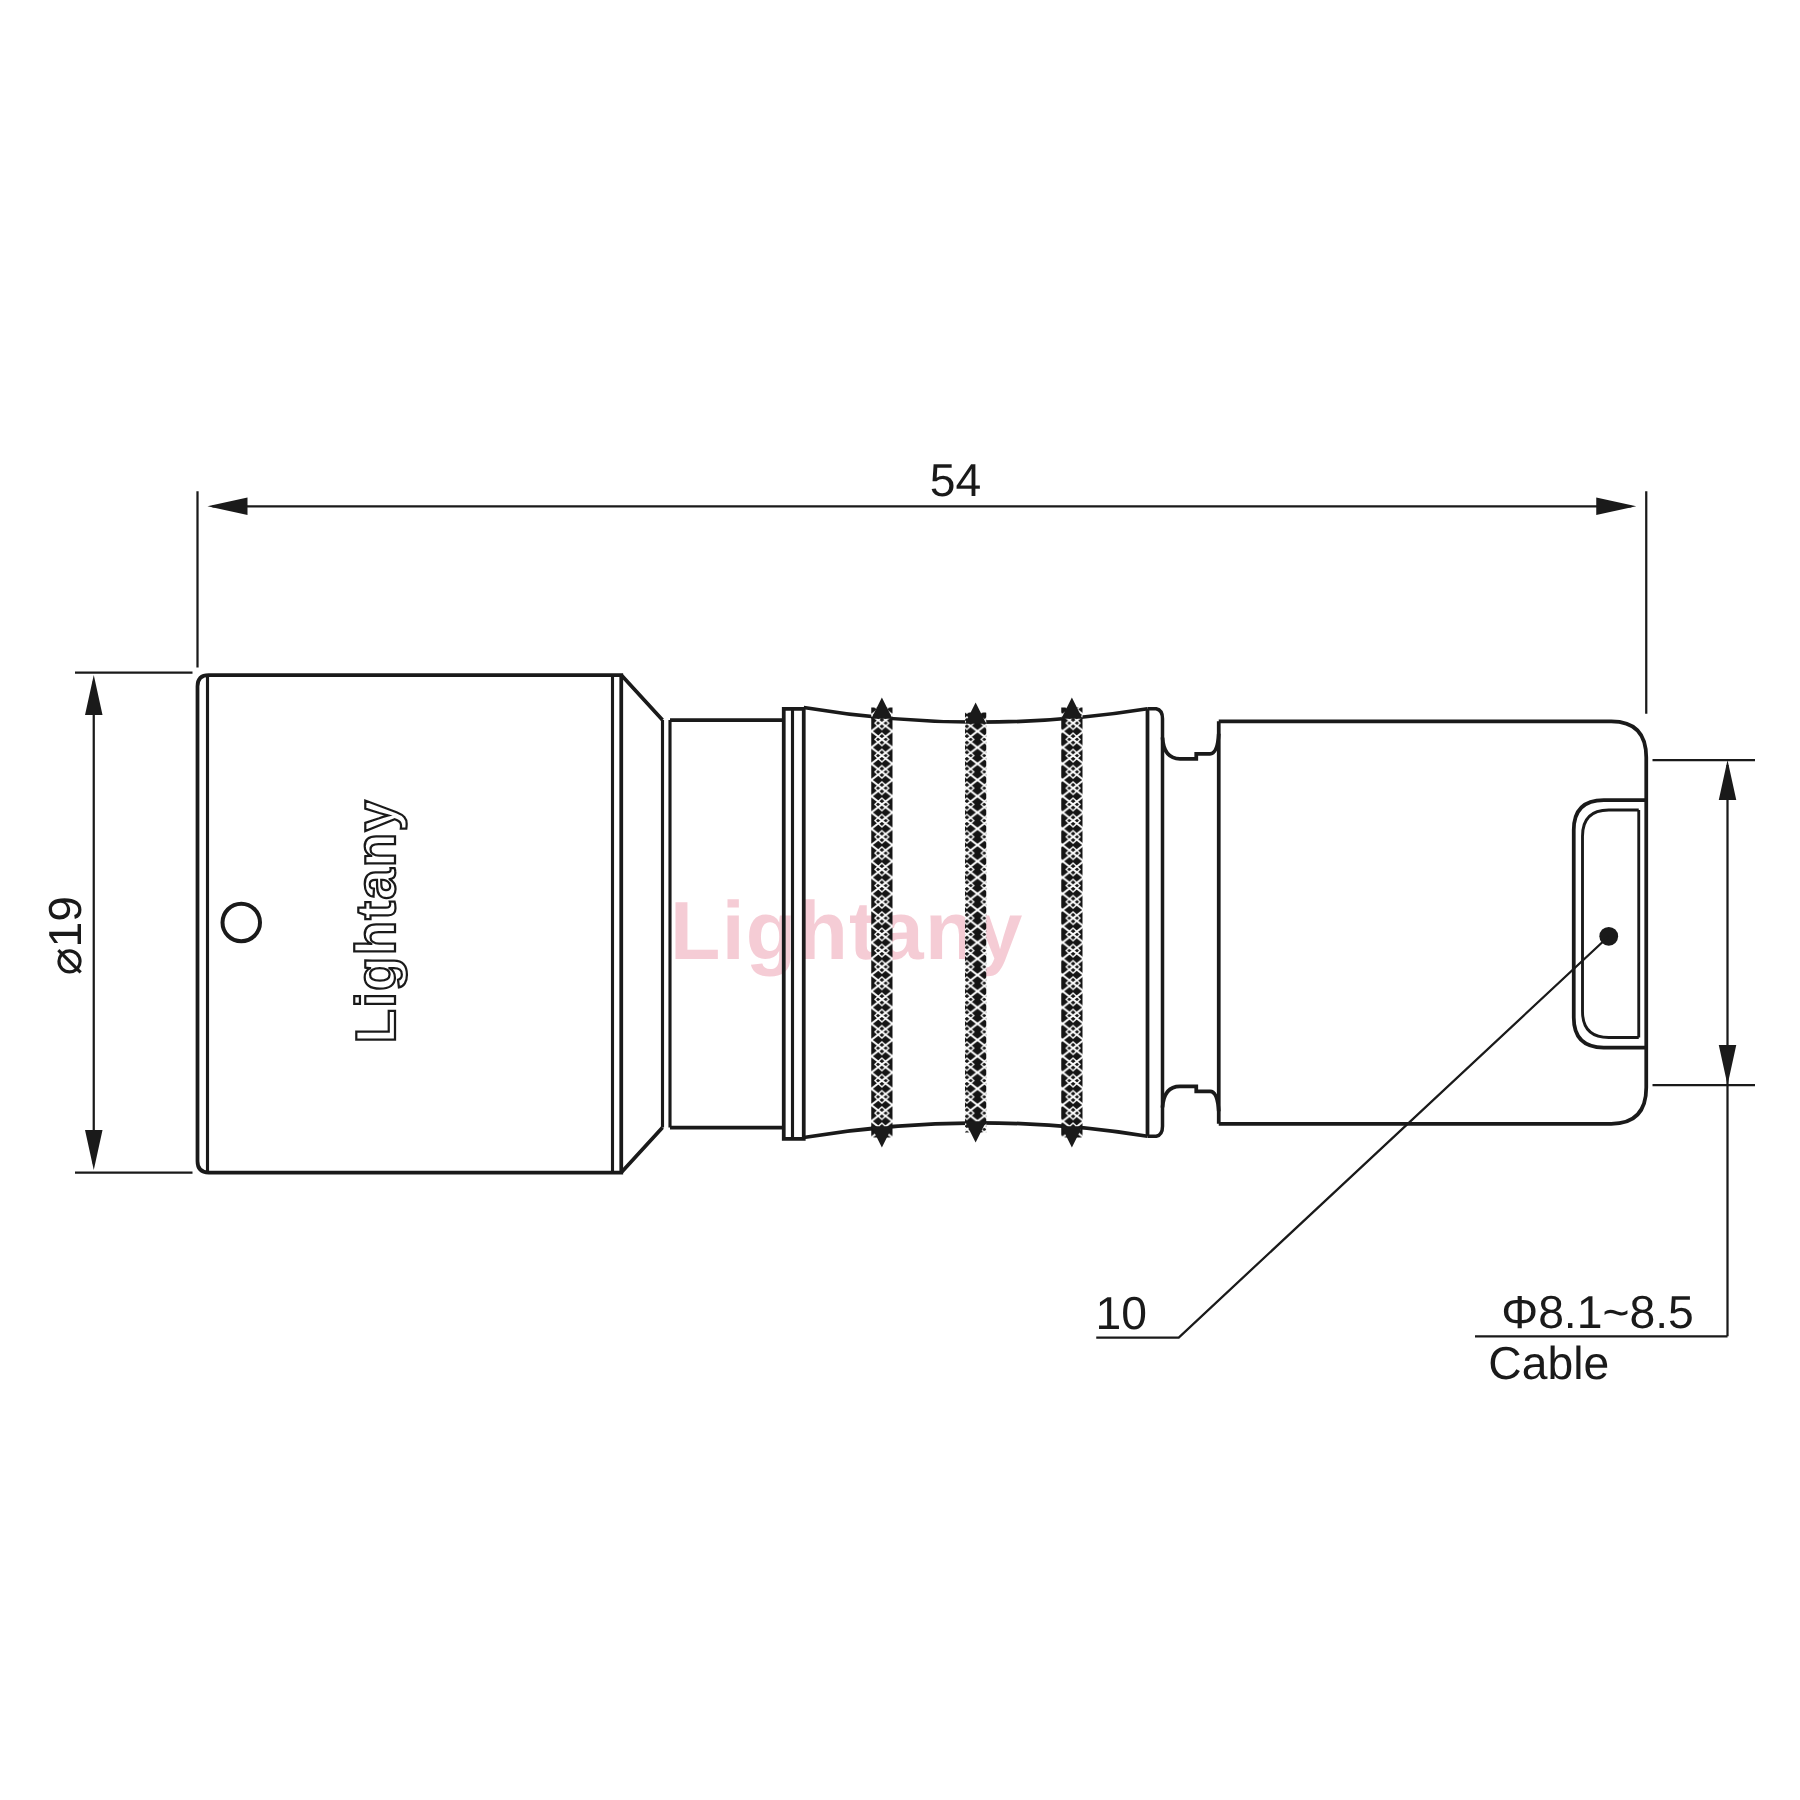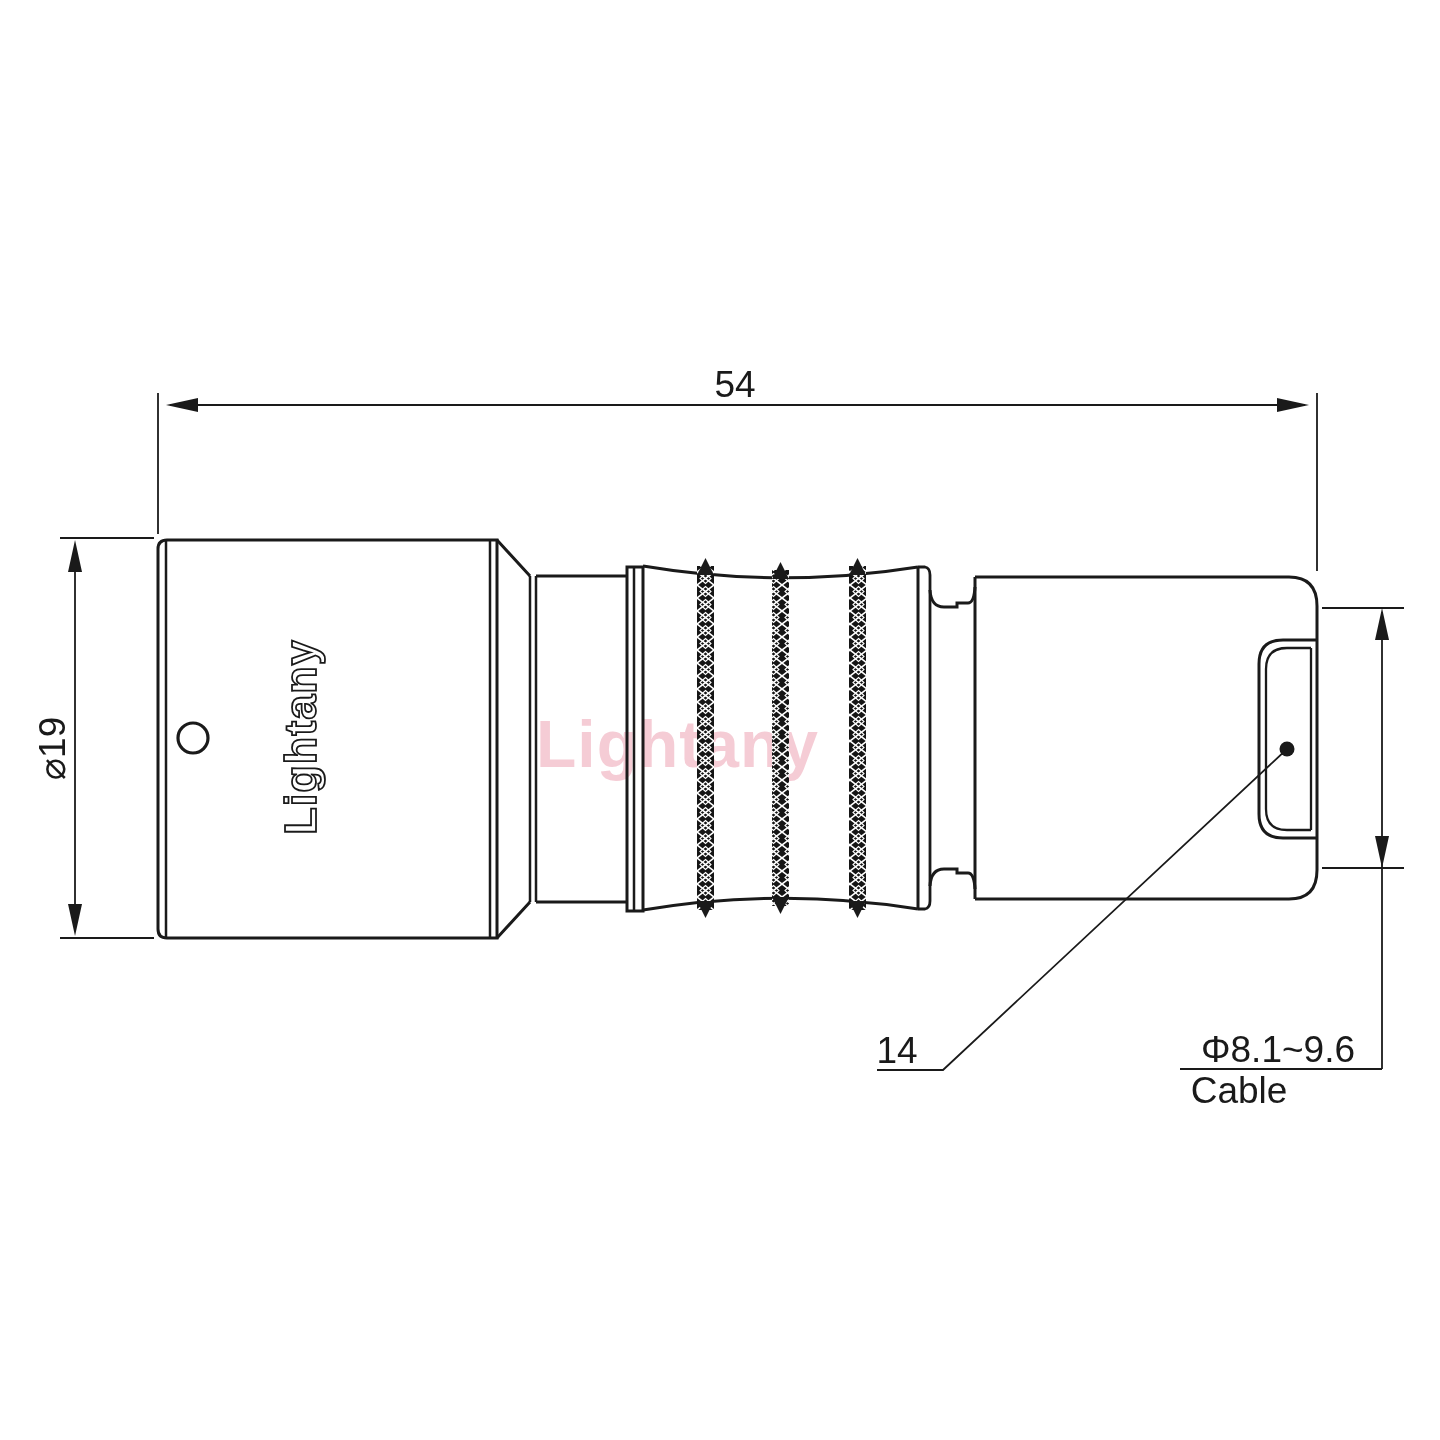"54" .lbl-54 { text-align: none -> right }
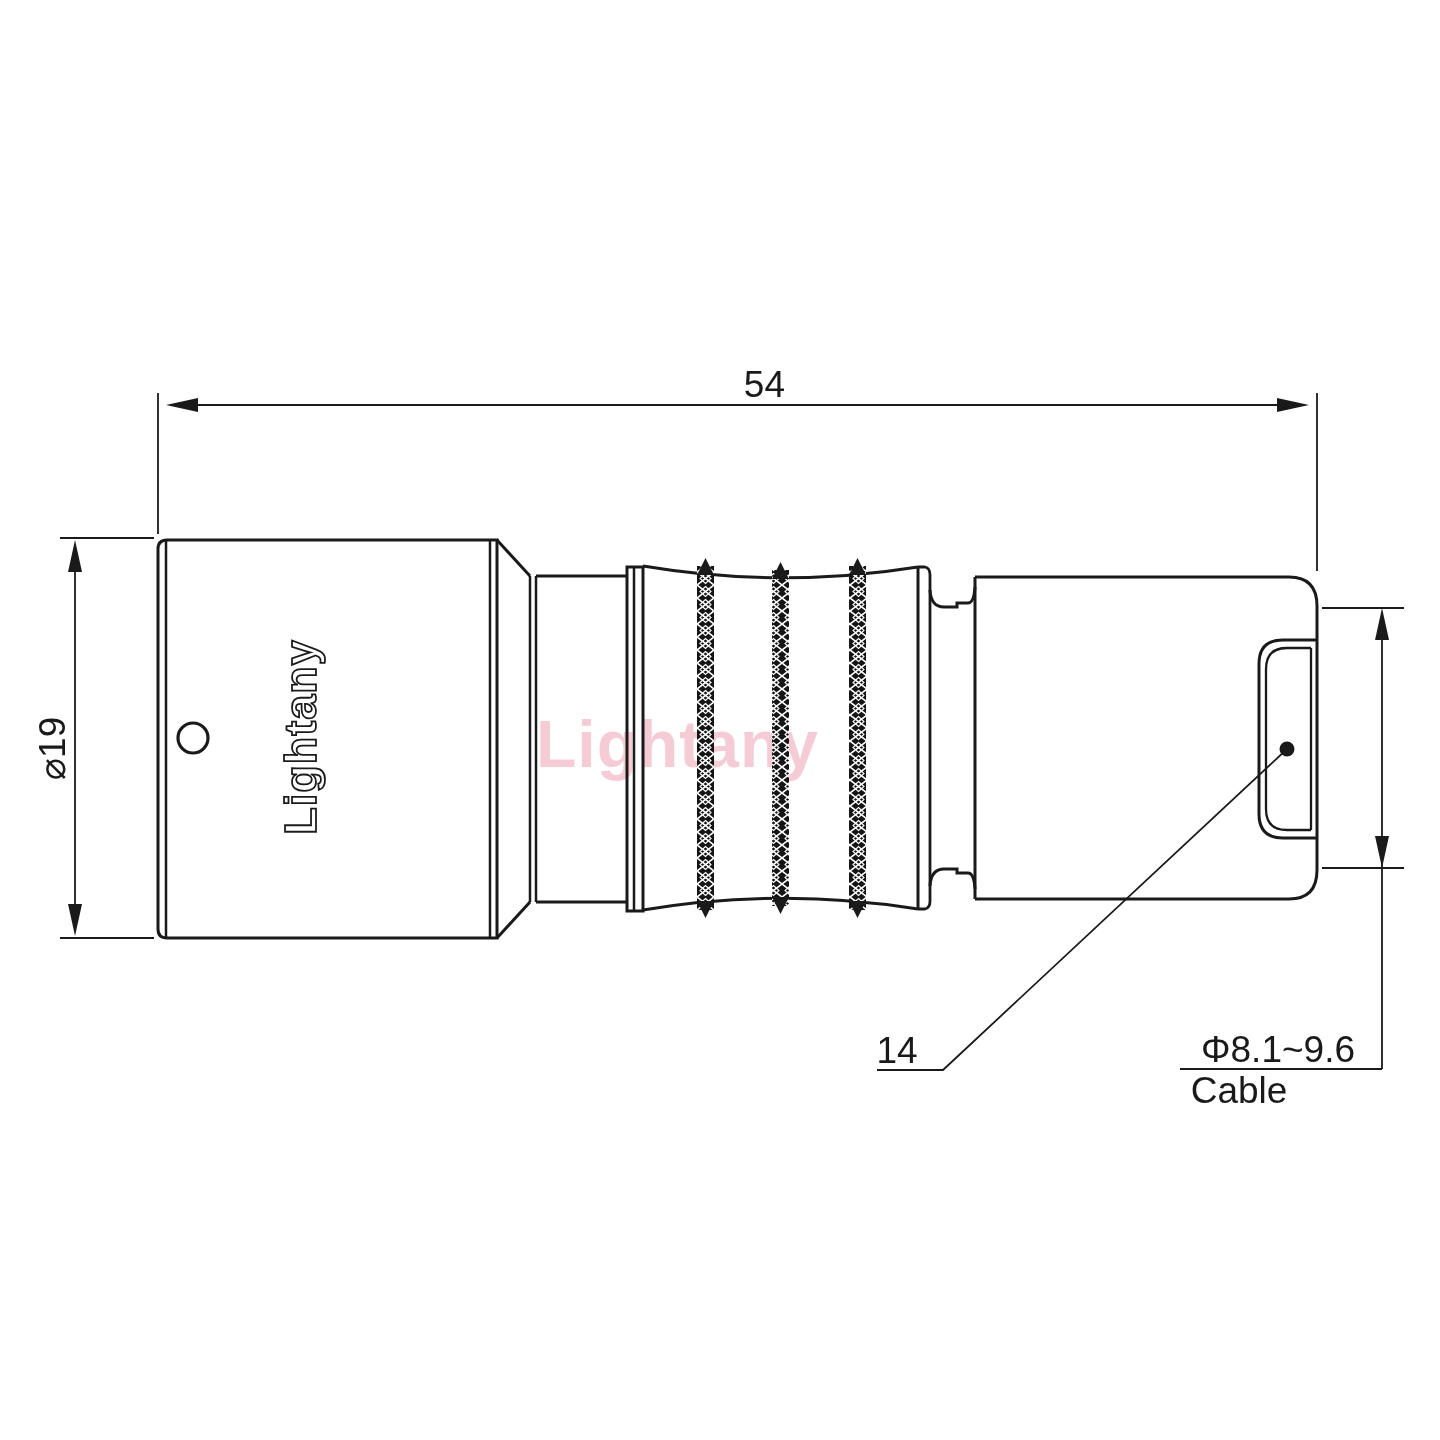"14" div.lbl { text: 14 -> 10 }
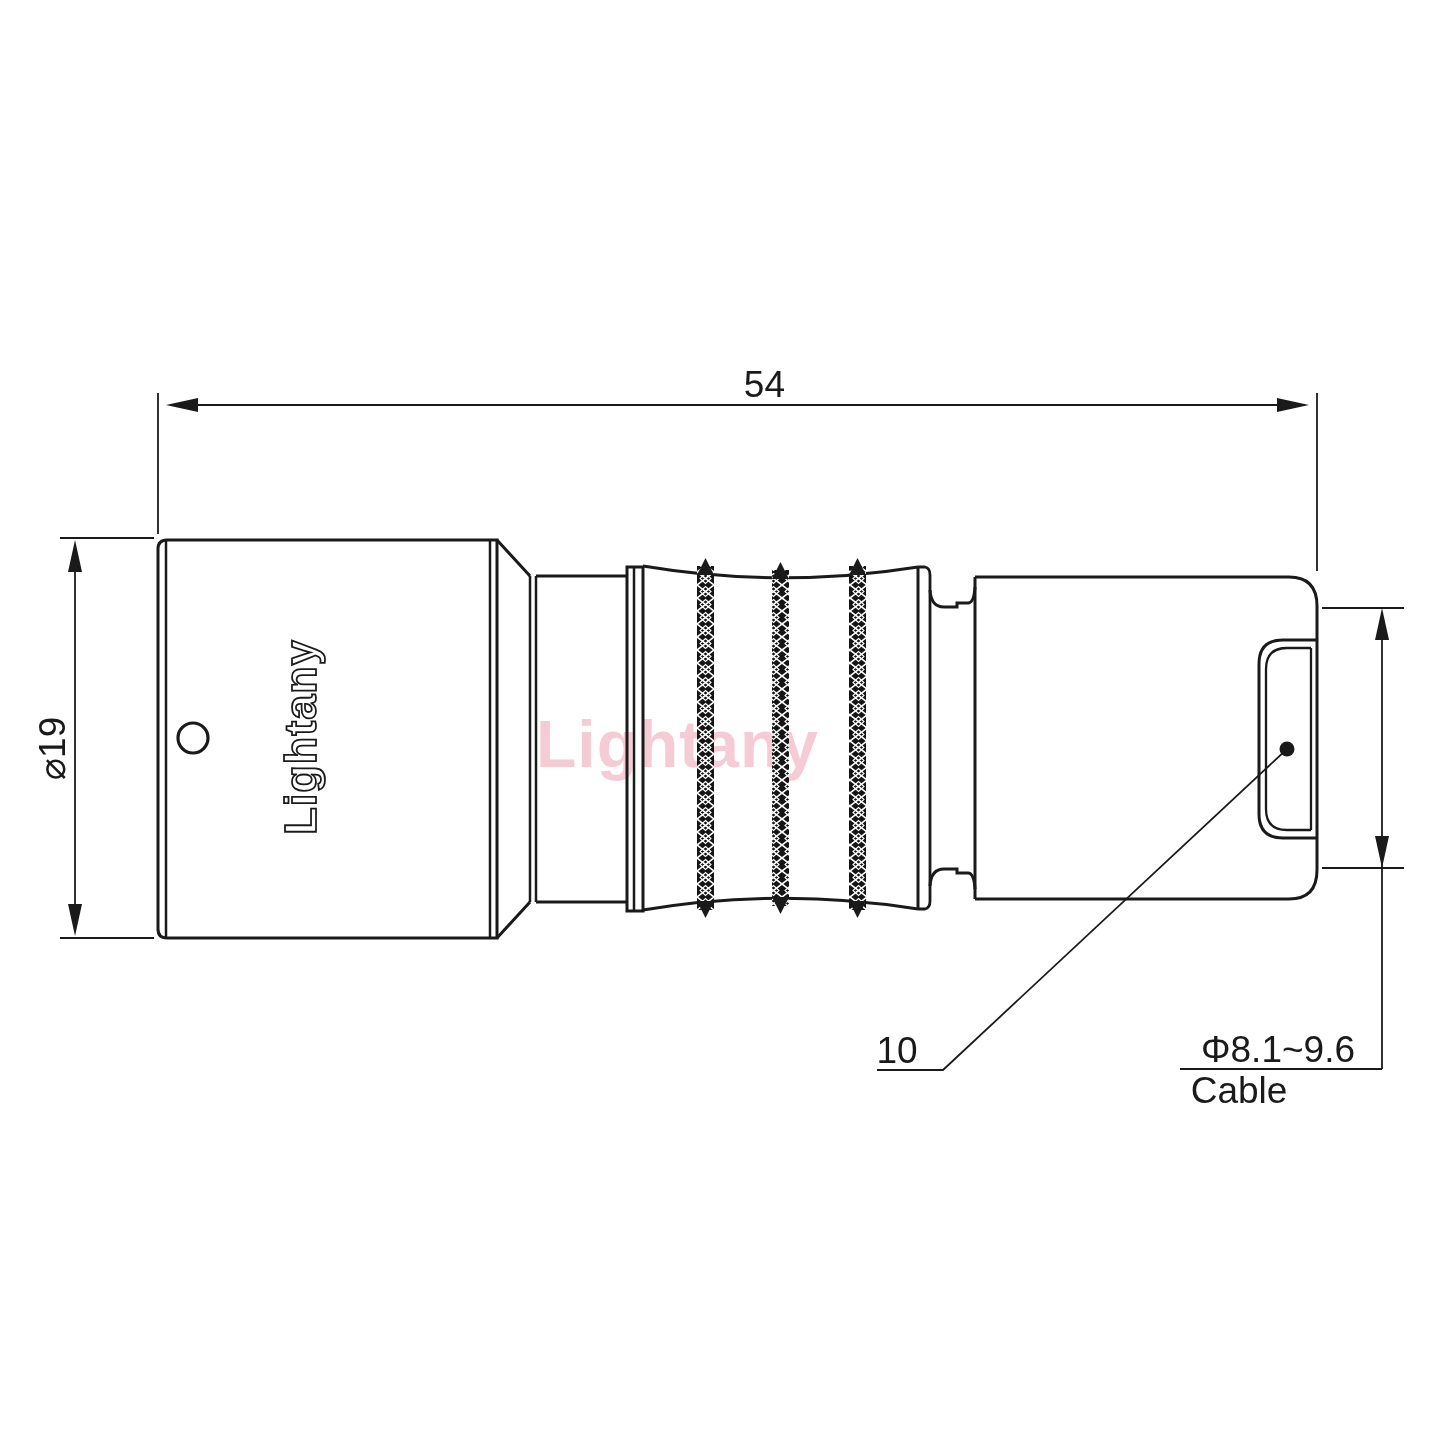"Φ8.1~9.6" div.lbl { text: 9.6 -> 8.5 }
